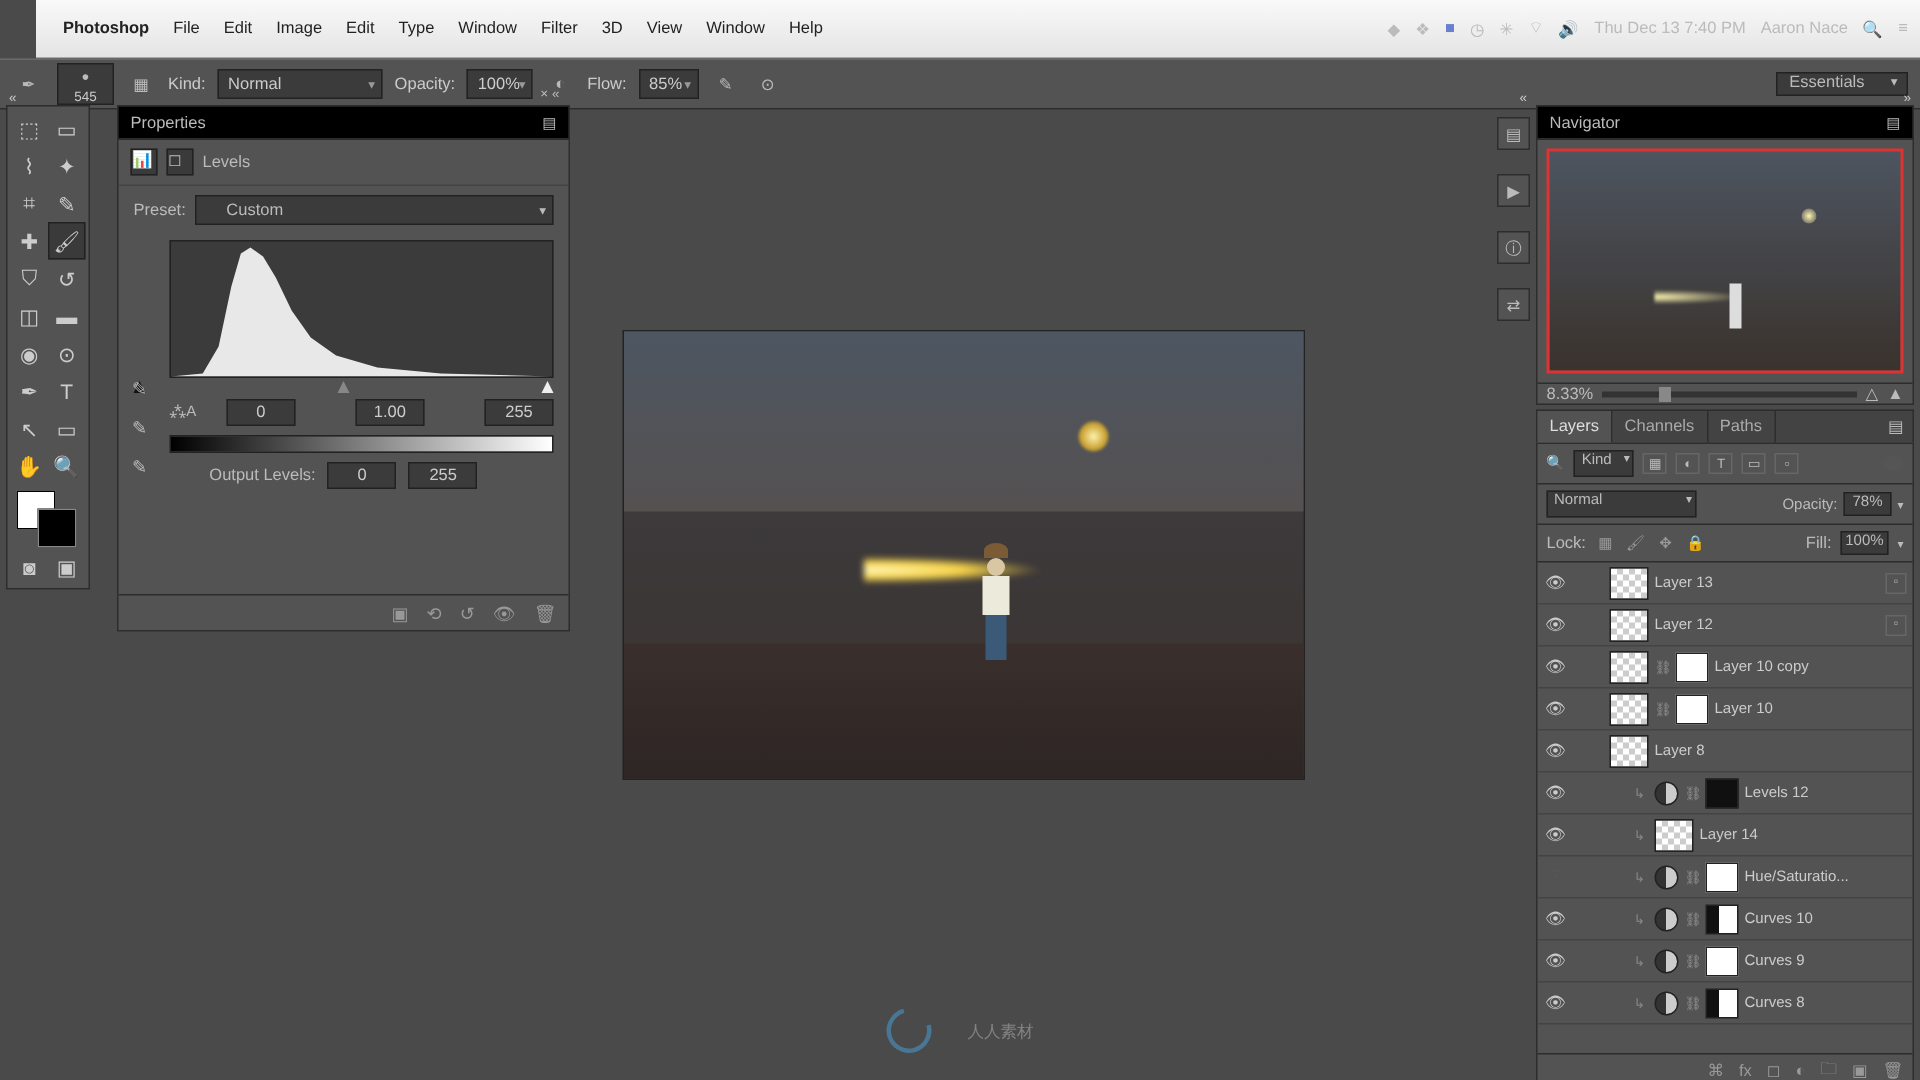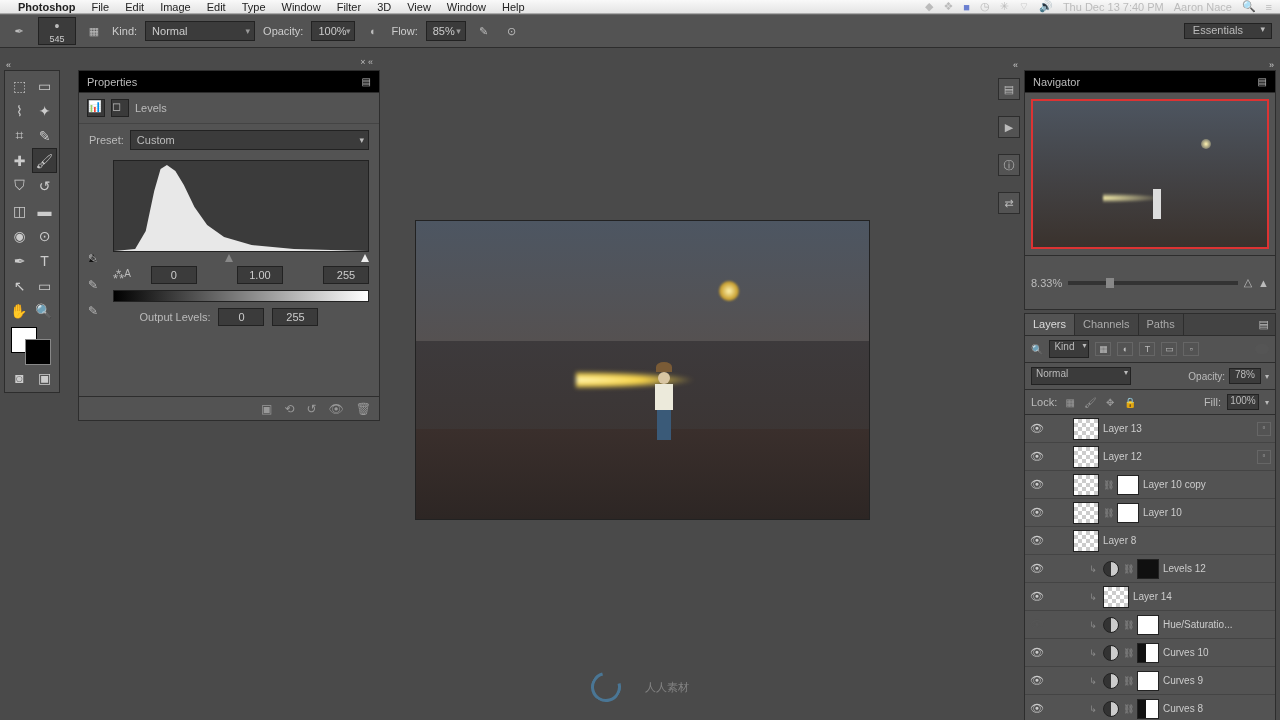"Photoshop" .mac-menubar { height: 14px -> 39px; margin-left: none -> 24px }
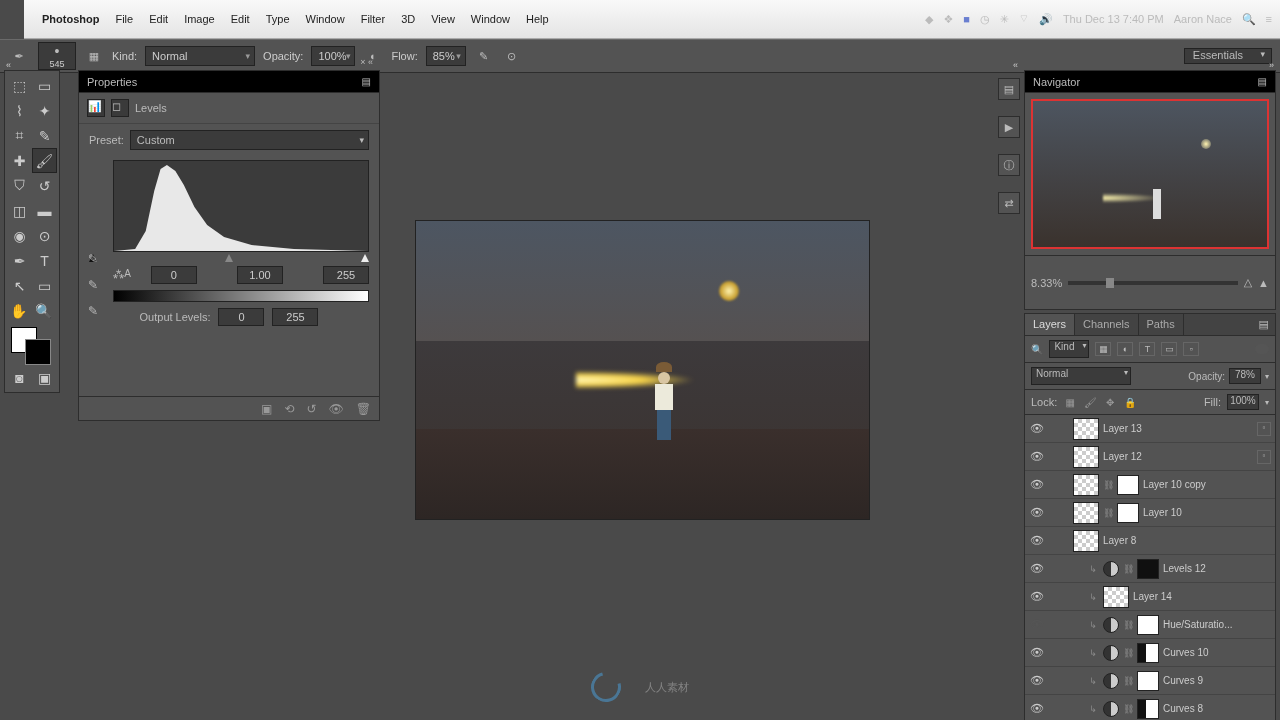"Custom" .preset-sel { padding: 0 6px -> 0 20px }
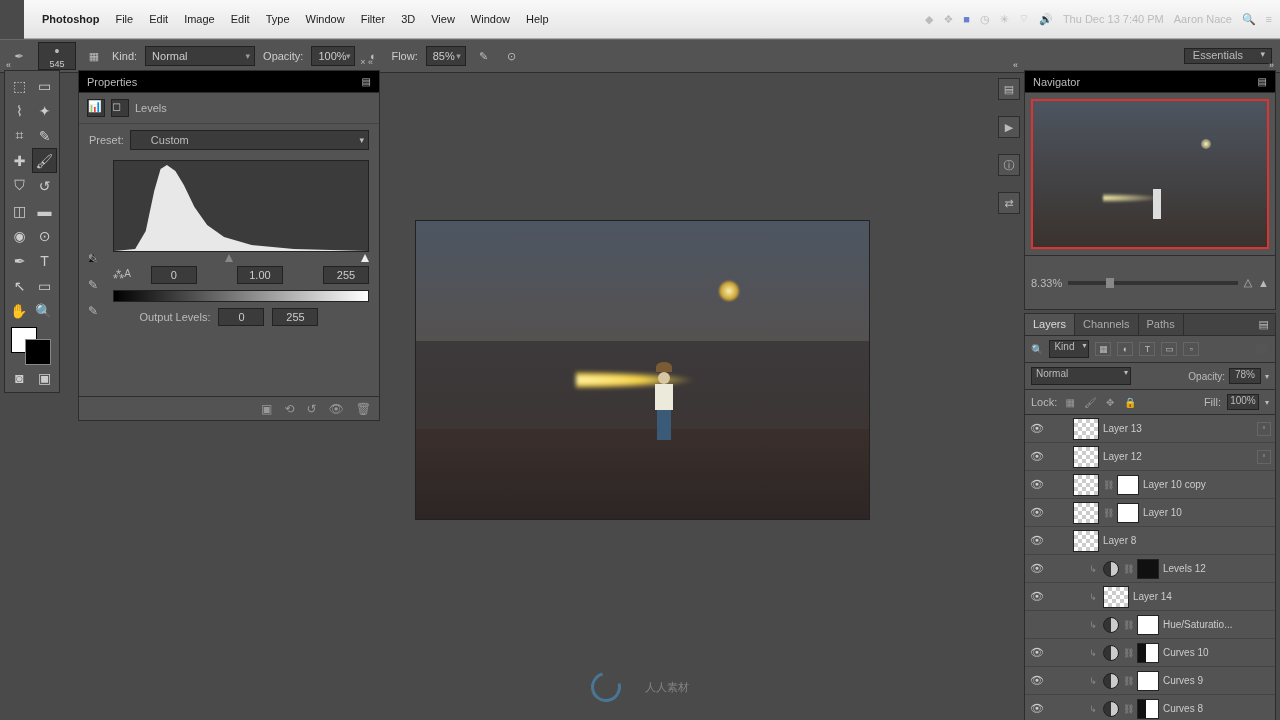"8.33%" .zoom-row { padding: 20px 6px -> 0 6px }
